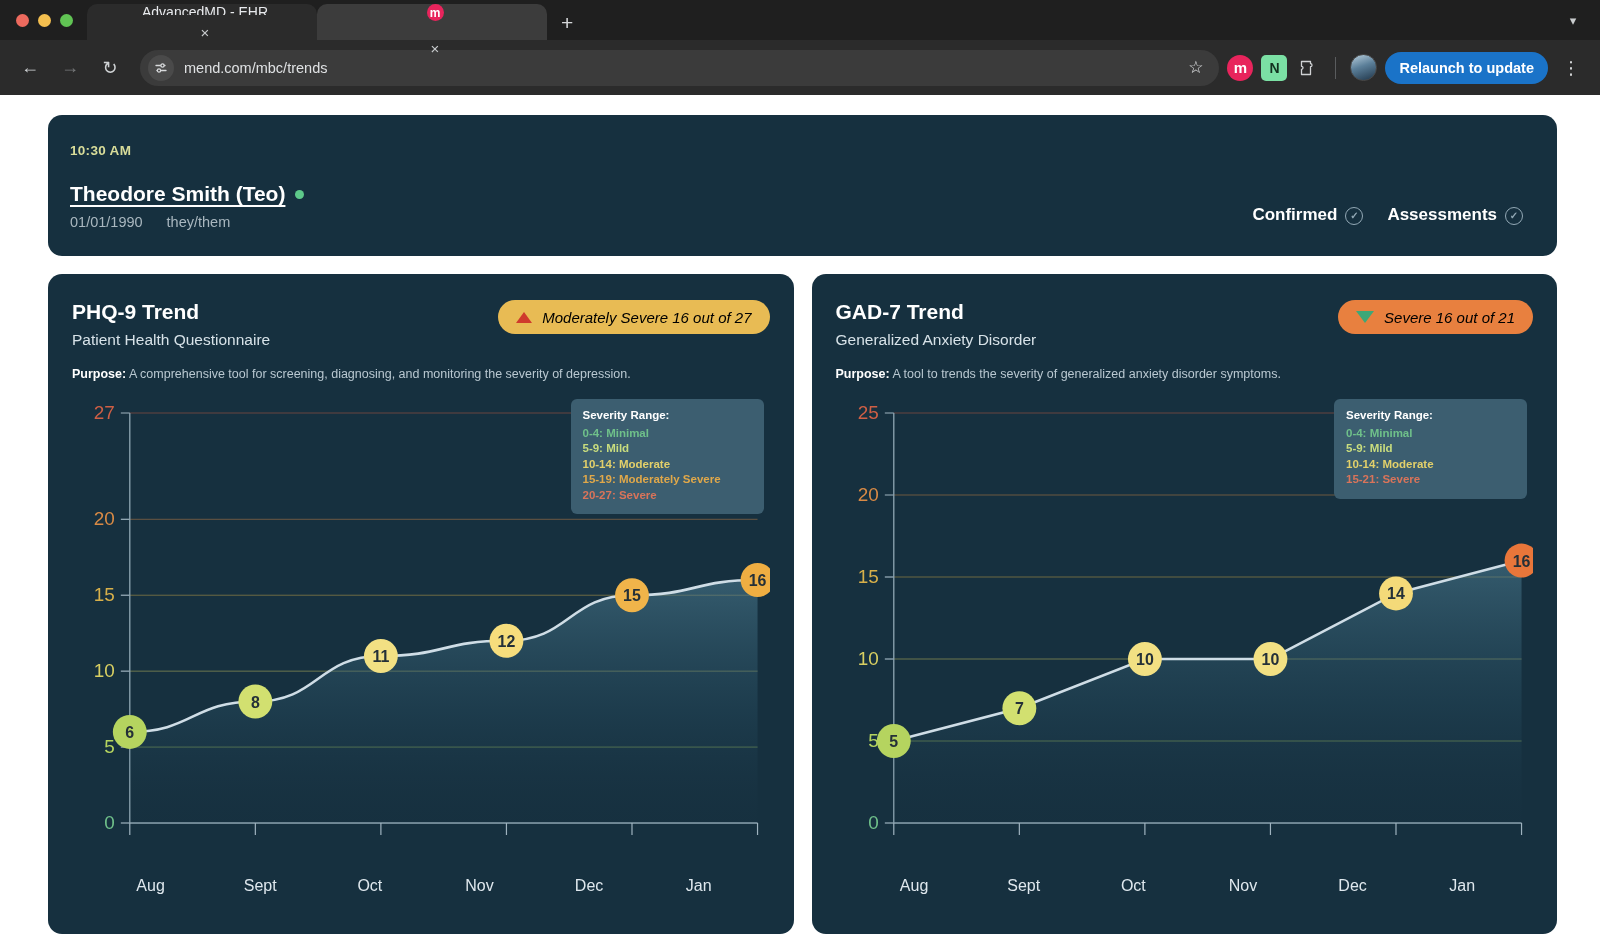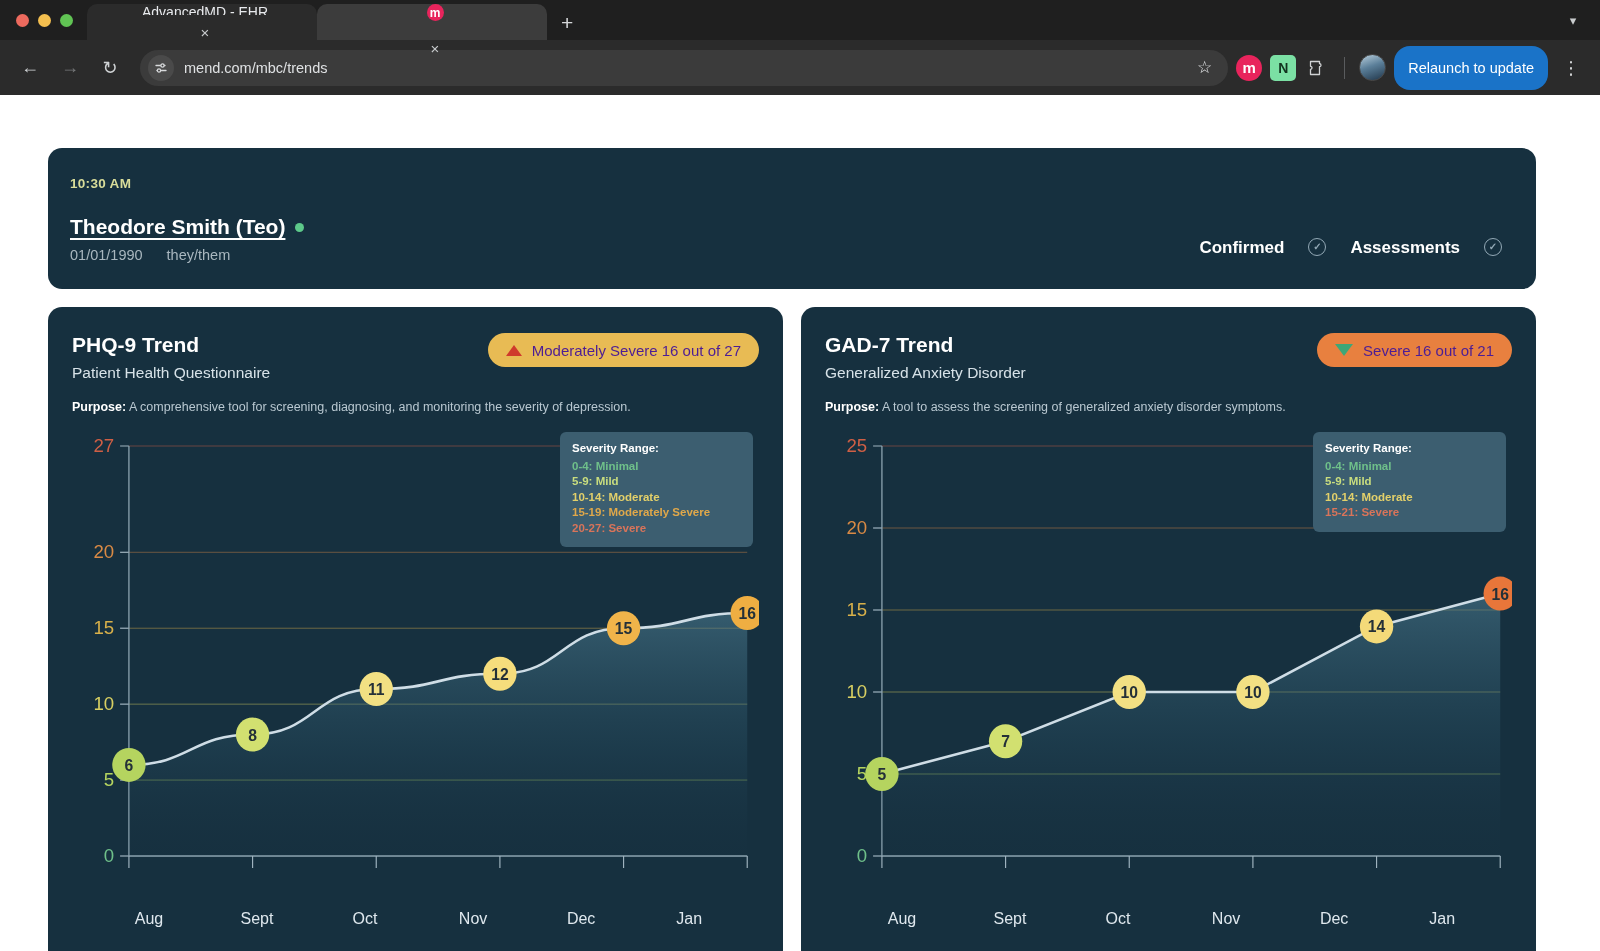"Relaunch to update" .relaunch { font-weight: none -> bold; height: 44px -> 32px }
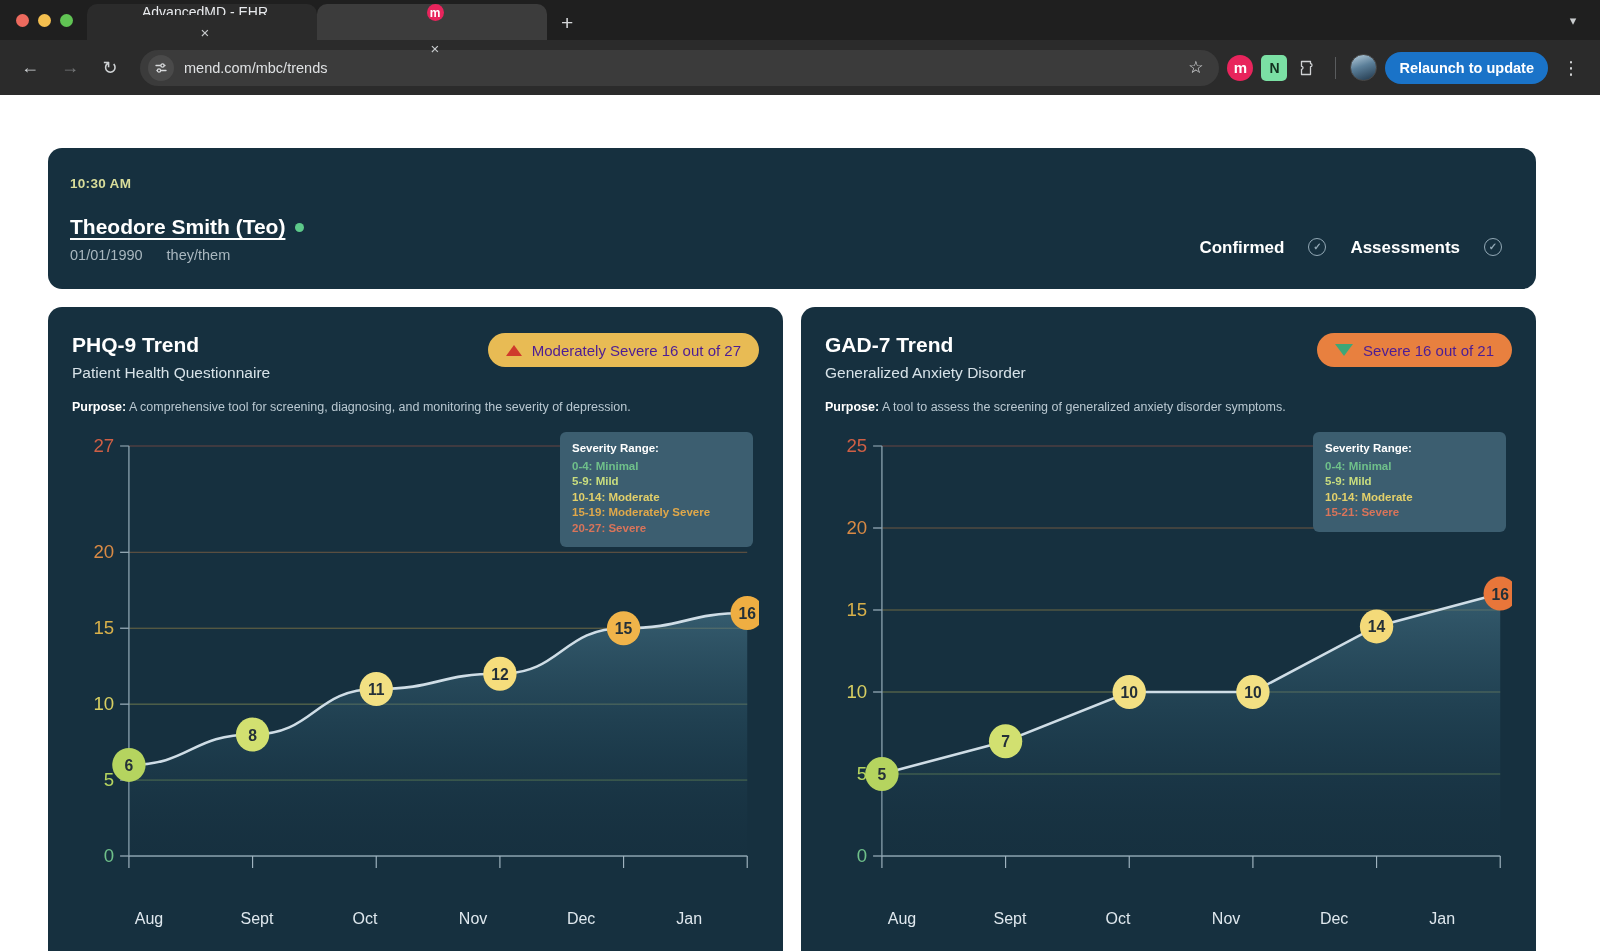"10:30 AM" .page { margin-top: 33px -> none; padding: 20px 64px 0 48px -> 20px 43px 0 48px }
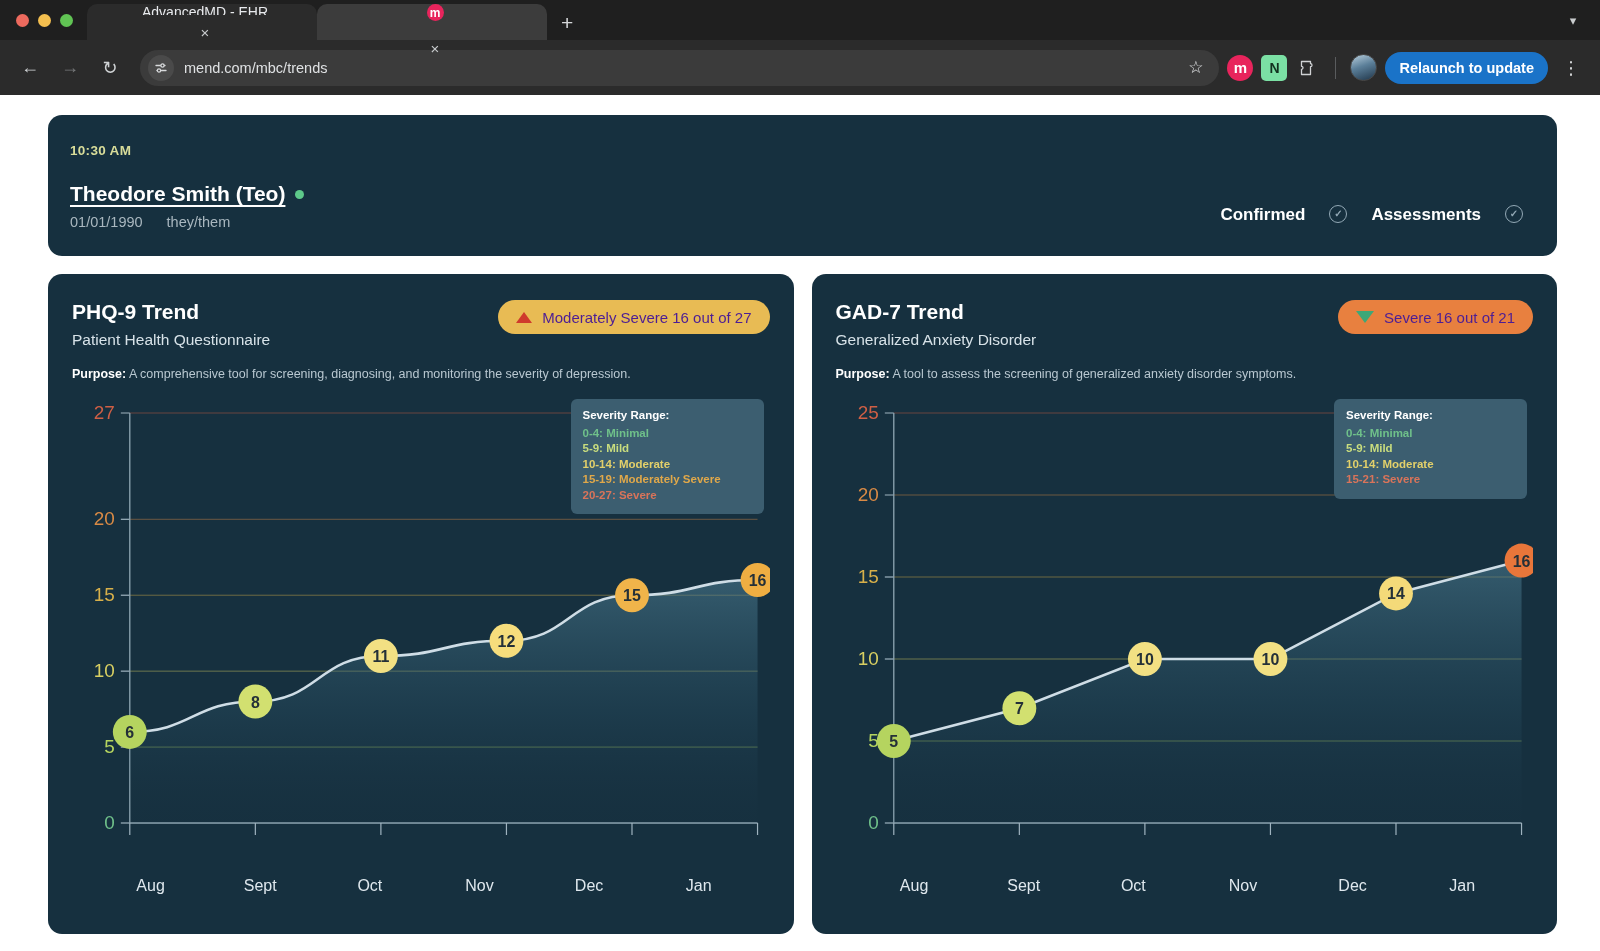"Confirmed" .hdr-chip { align-items: flex-start -> flex-end; gap: 24px -> 8px }
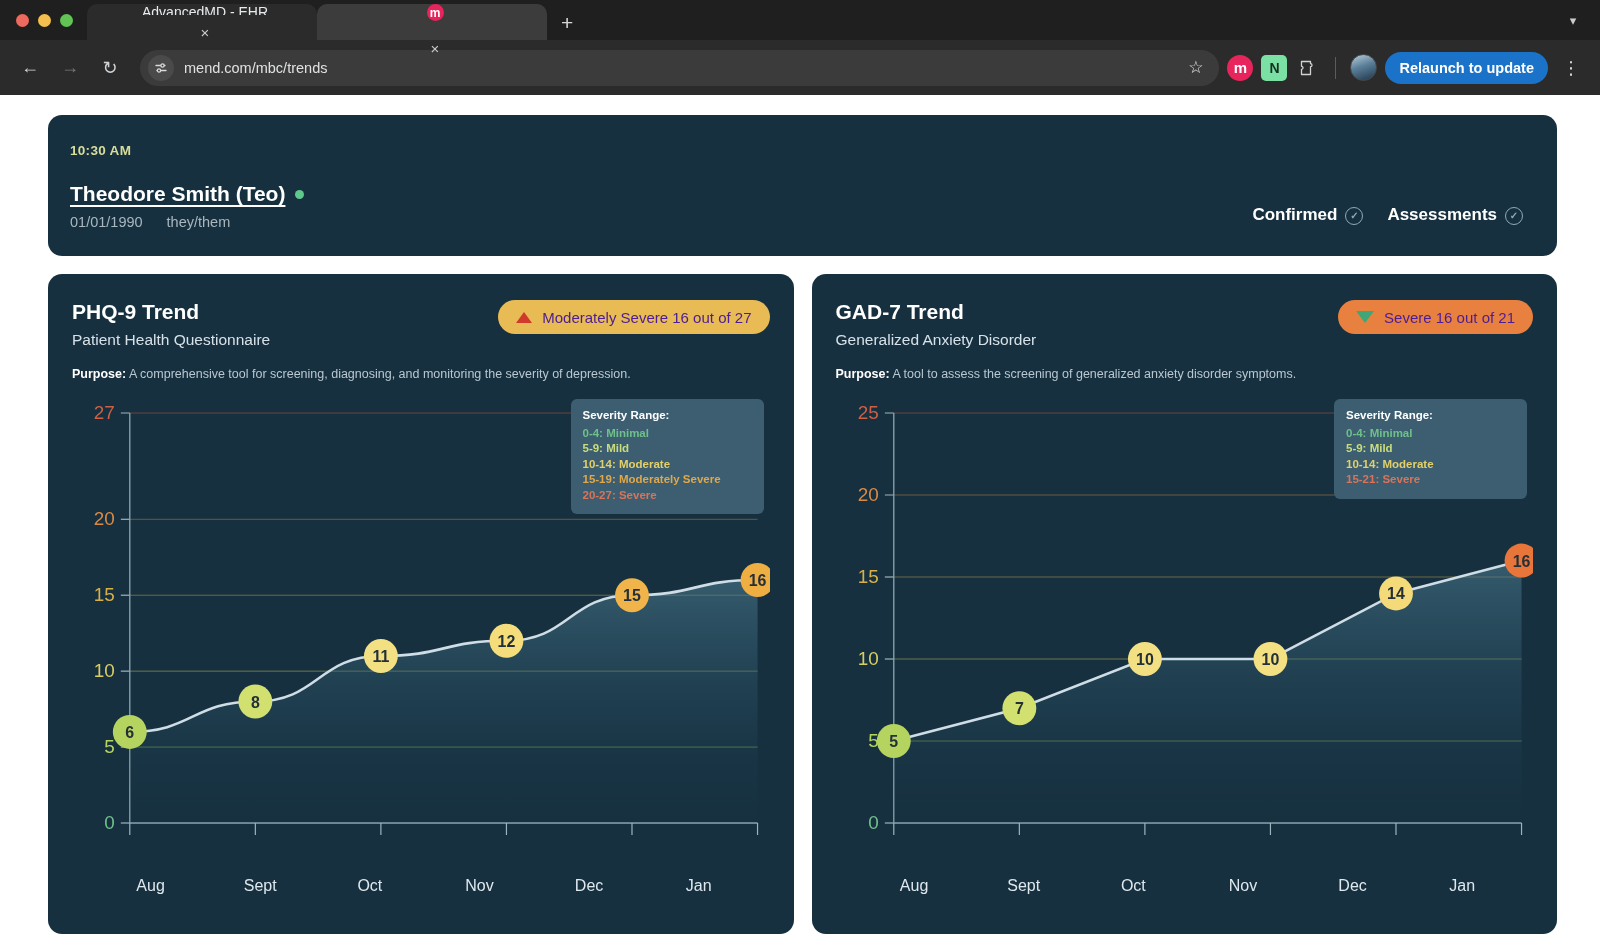"Moderately Severe 16 out of" .badge { color: #4c1d95 -> #000000; font-style: none -> italic }
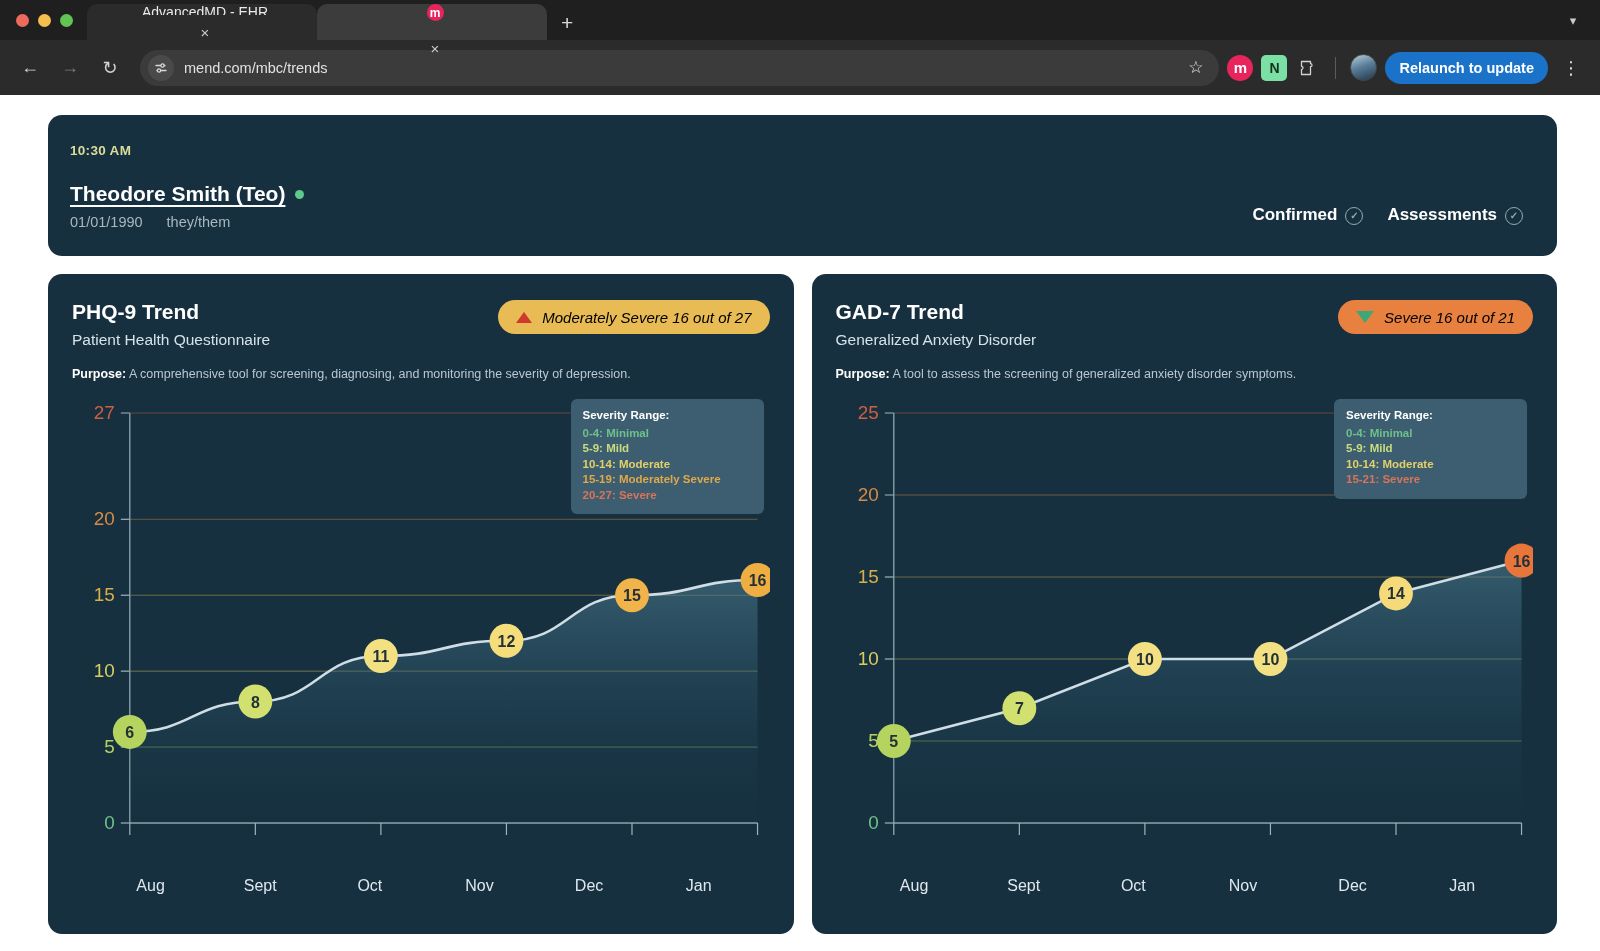"A tool to assess the" span { text: assess the screening -> trends the severity }
